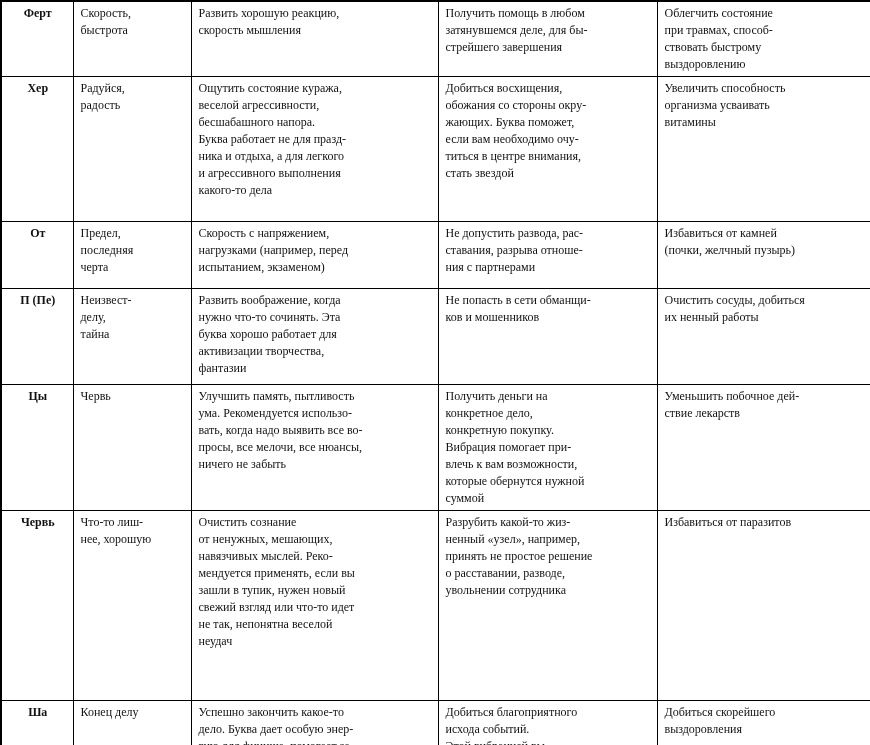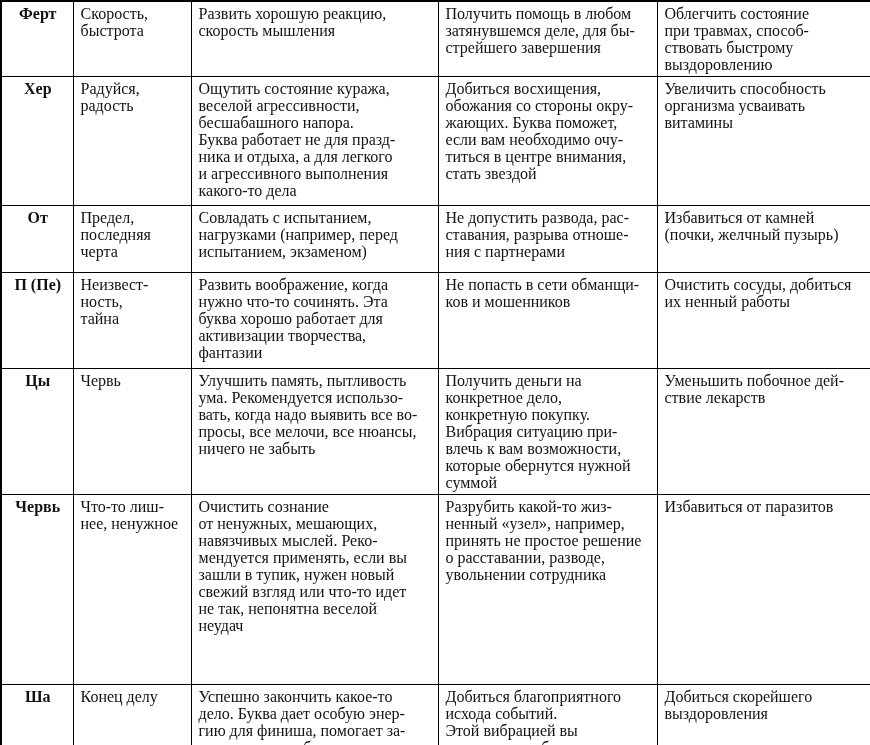"Ферт" table.letter-table td { font-size: 16px -> 12px }
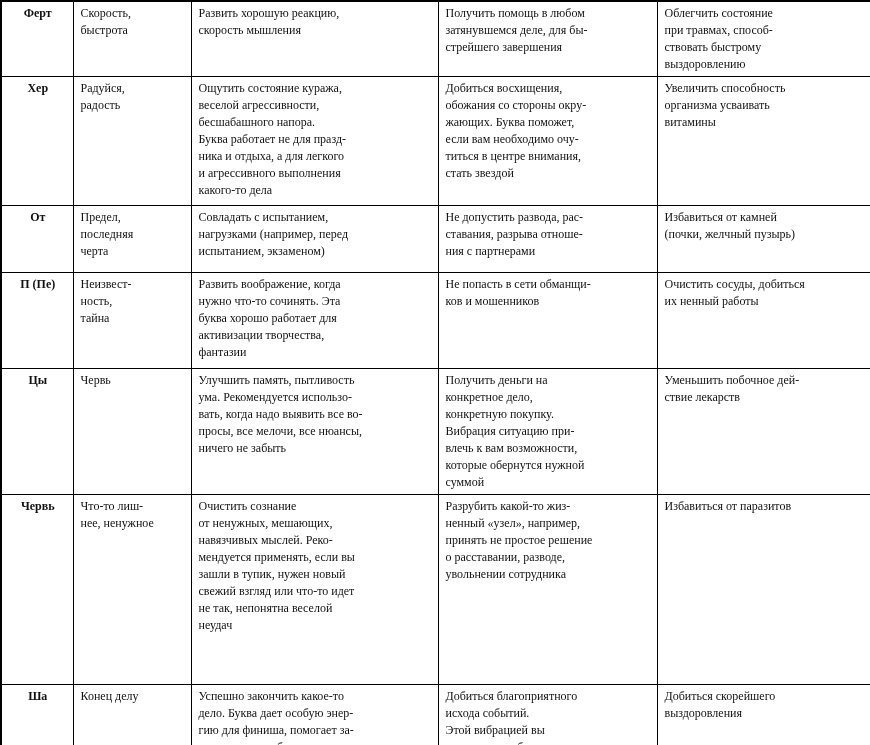"Хер" tr { height: 129px -> 145px }
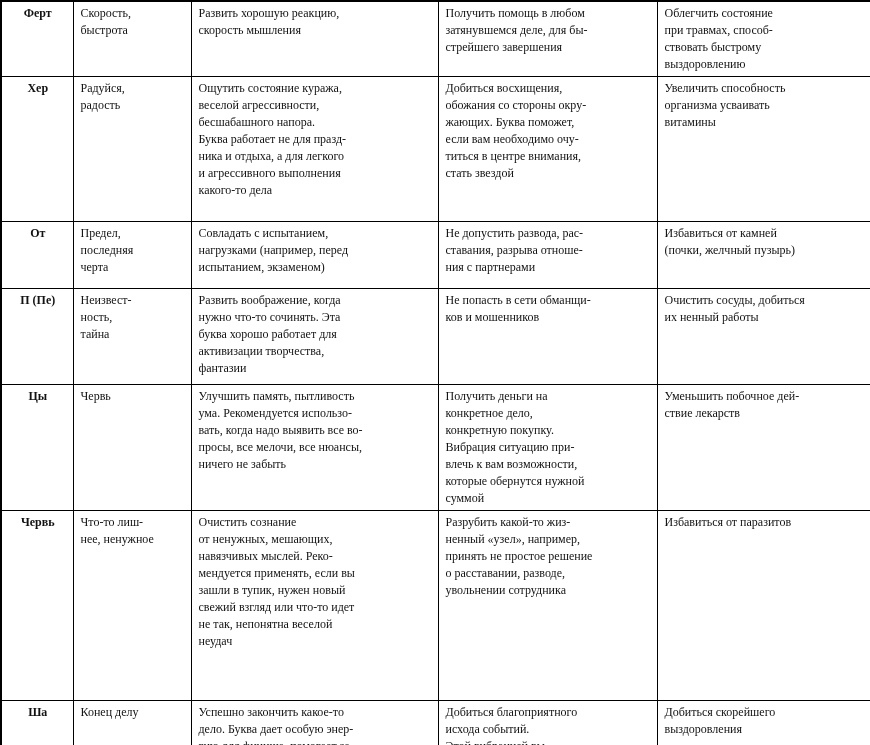"Совладать с испытанием," td { text: Совладать с испытанием -> Скорость с напряжением }
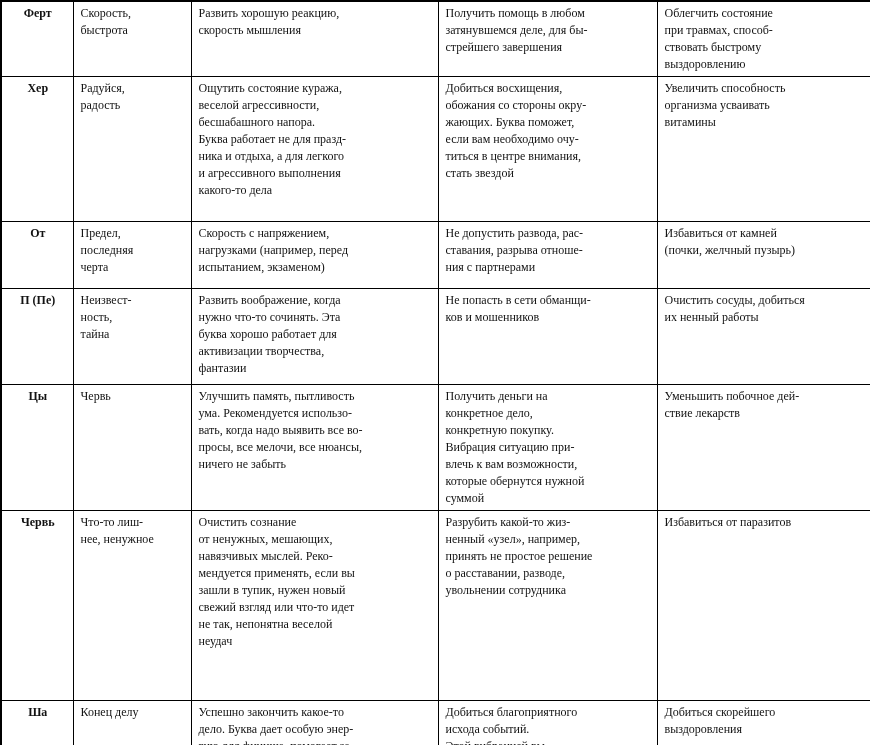"Неизвест-" td.c-meaning { text: ность -> делу }
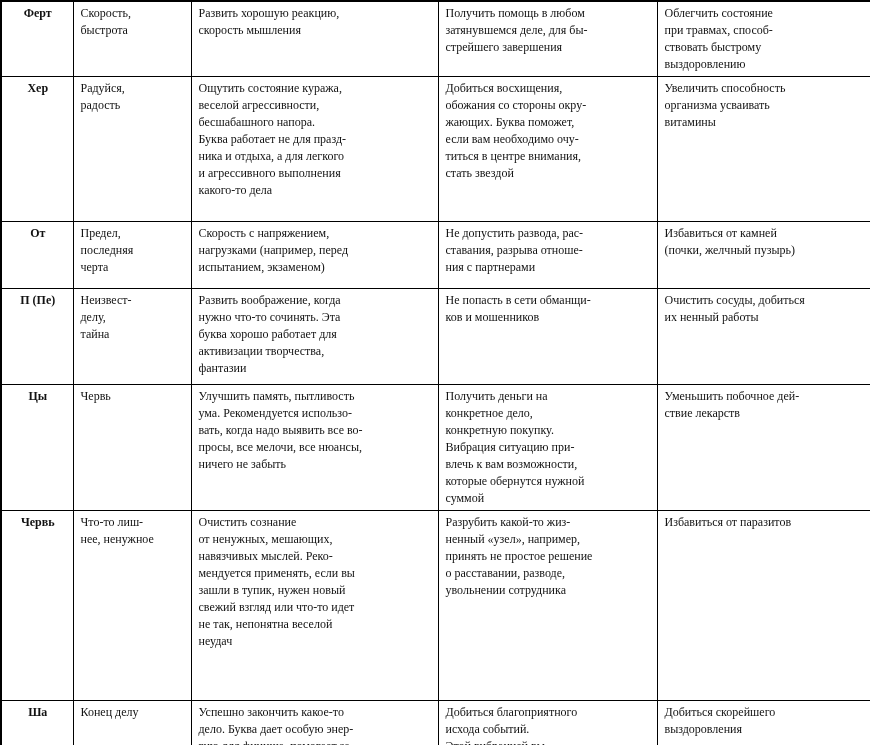"Получить деньги на" td { text: ситуацию -> помогает }
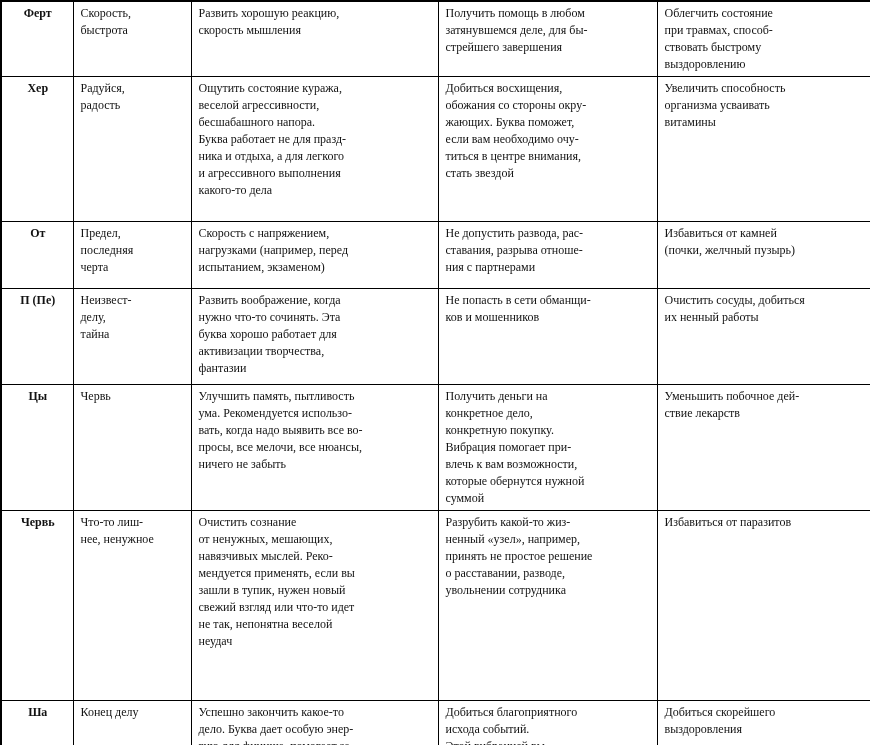"Что-то лиш-" td.c-meaning { text: ненужное -> хорошую }
